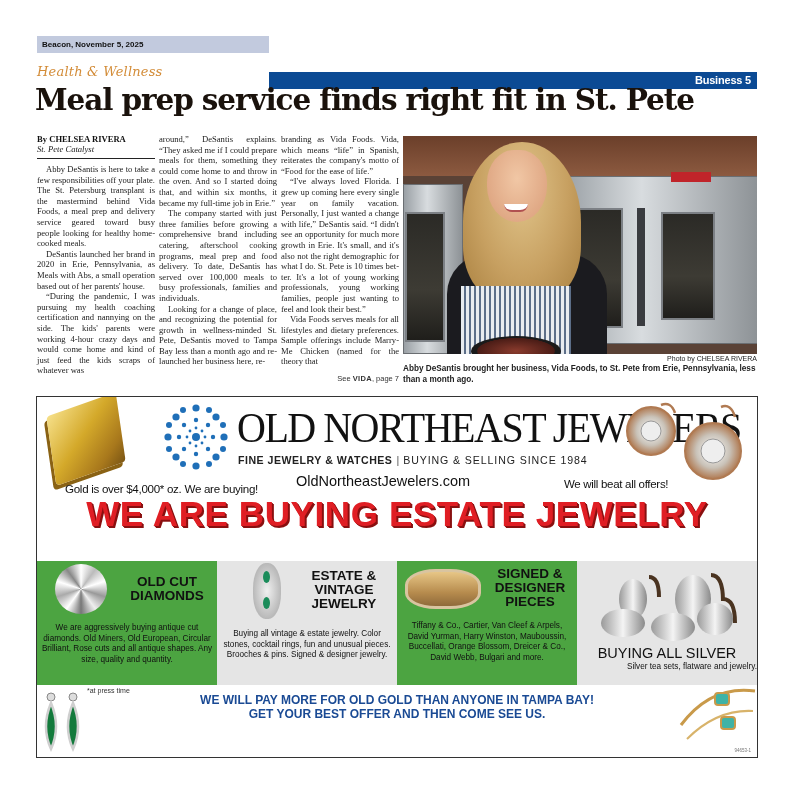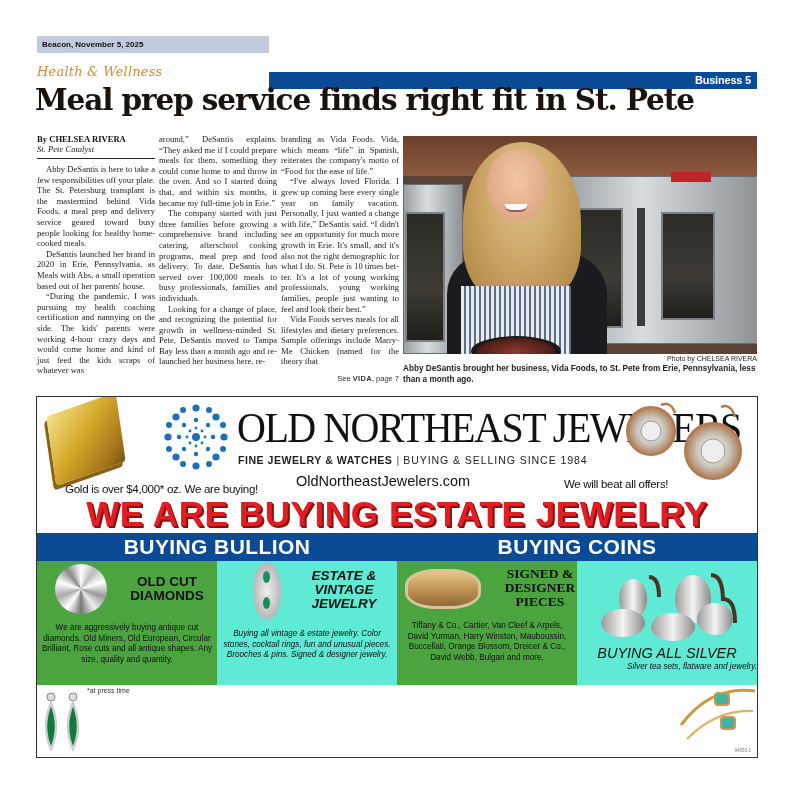"BUYING BULLION" div.blue-band { html: <div> <div>BUYING BULLION</div> <div>BUYING COINS</div> </div> -> none }
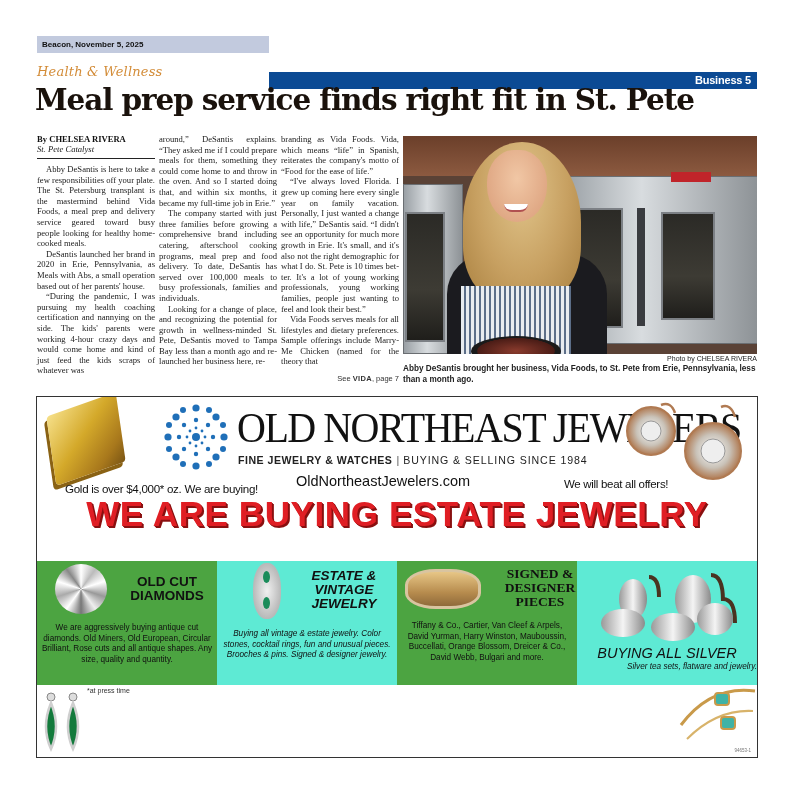"ESTATE &" .tile.yellow { background: #5eead4 -> #e5e5e5; font-style: italic -> none }
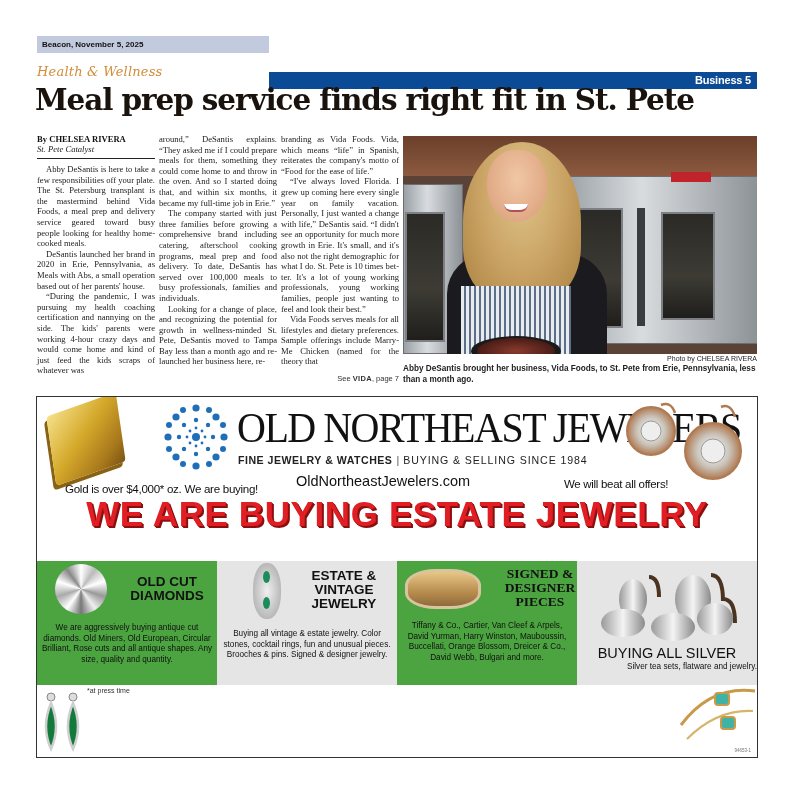"SIGNED &" div.tile-title { font-family: Liberation Serif, serif -> none; left: 100px -> 90px }
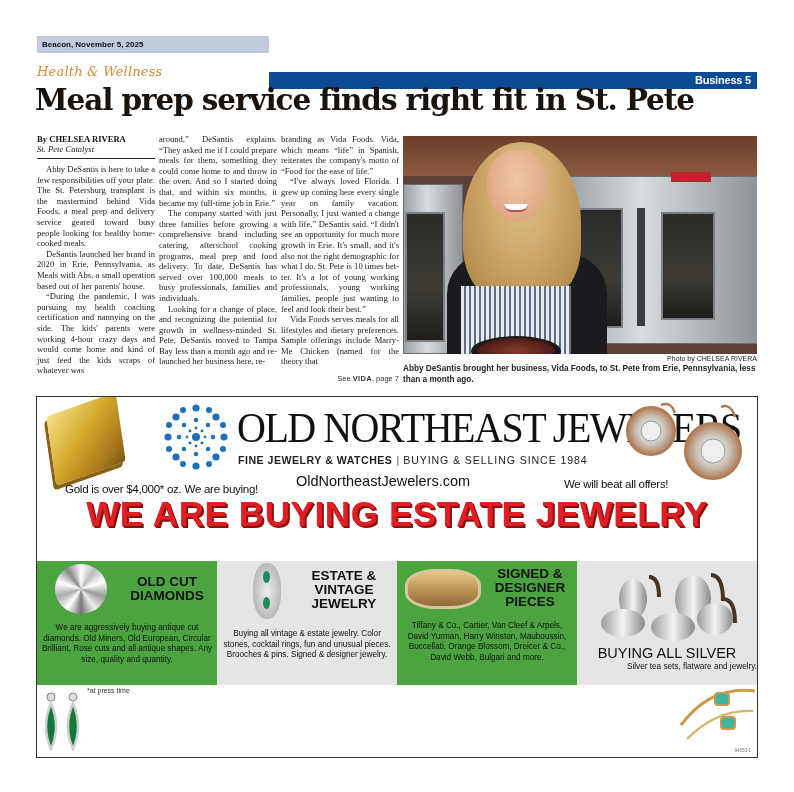"WE WILL PAY MORE FOR" div.pay-more { html: none -> <div> <div>WE WILL PAY MORE FOR OLD GOLD THAN ANYONE IN TAMPA BAY!</div> <div>GET YOUR BEST OFFER AND THEN COME SEE US.</div> </div> }
